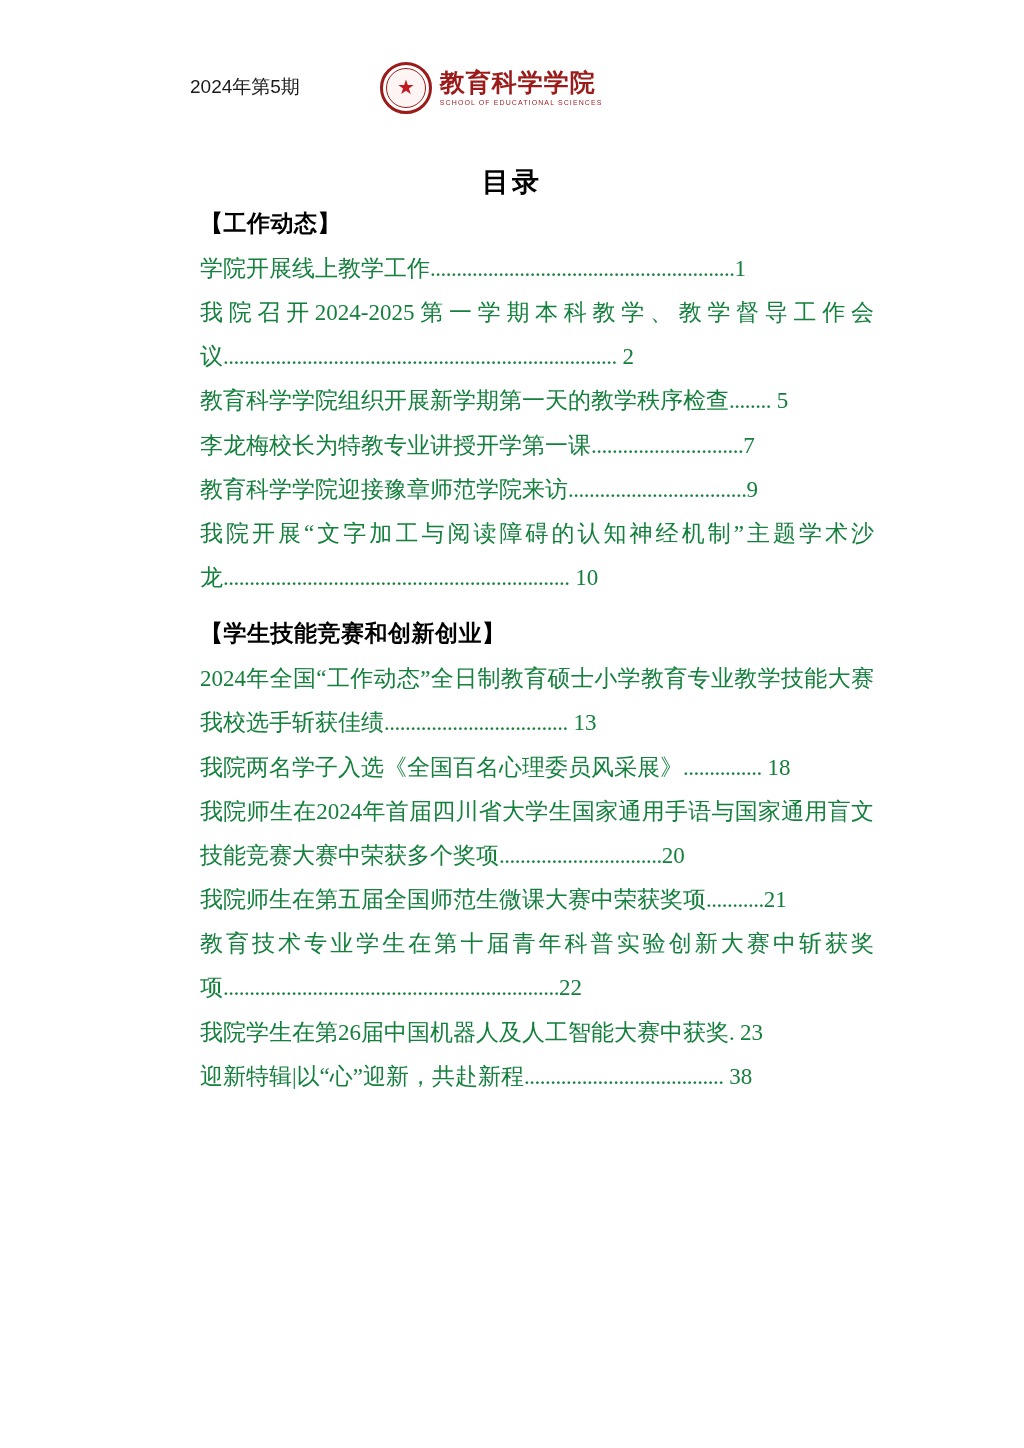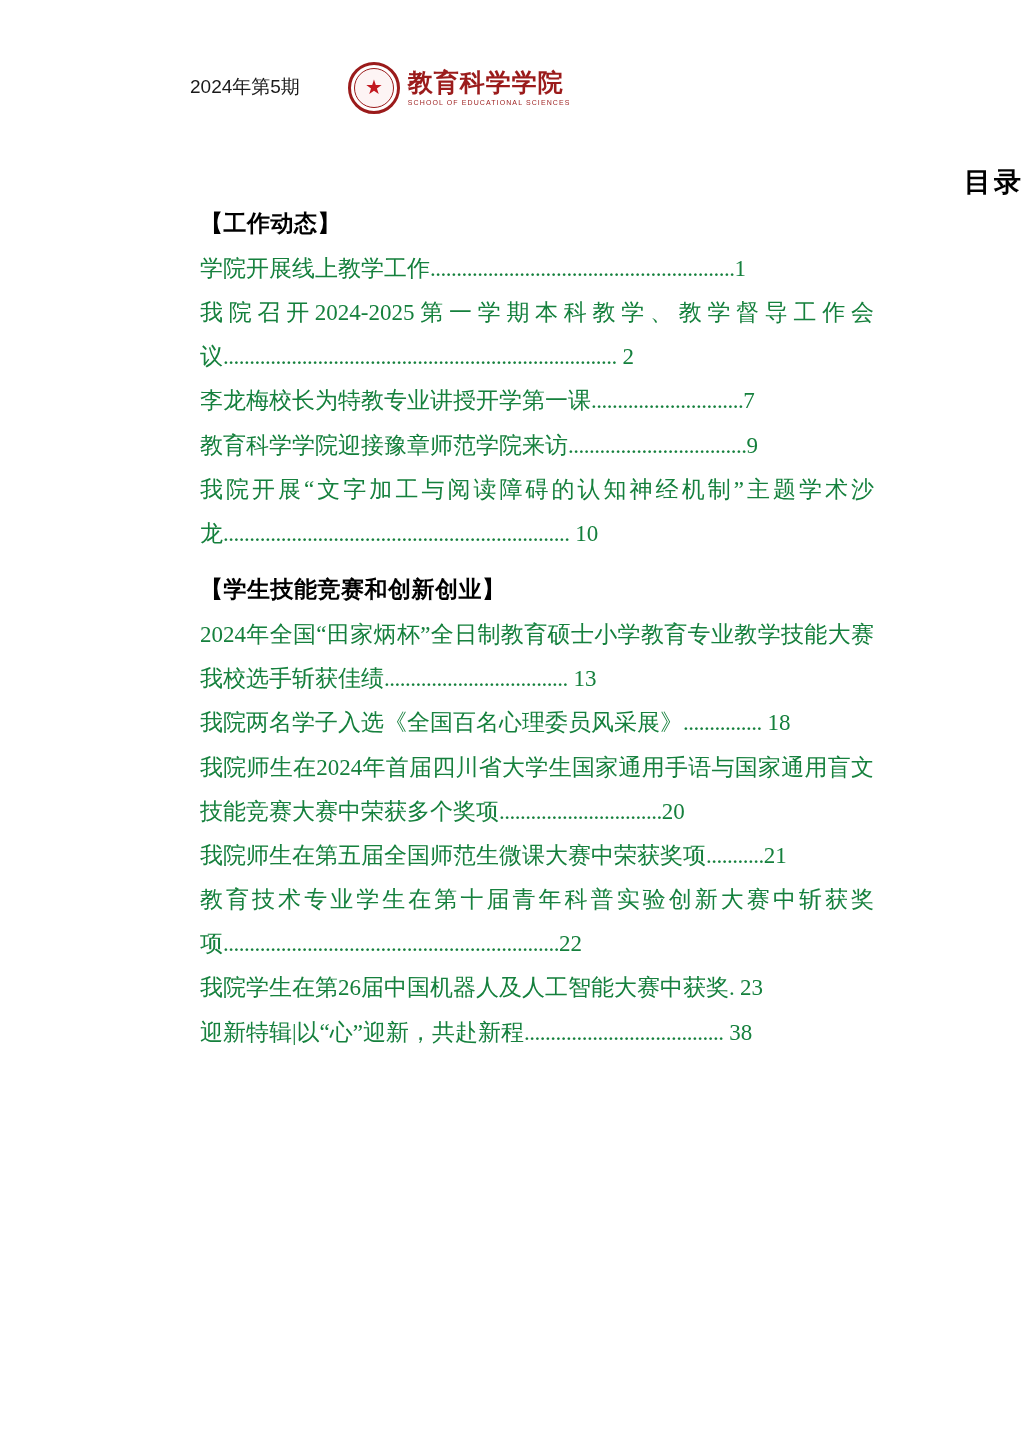"2024年第5期" .header { gap: none -> 32px }
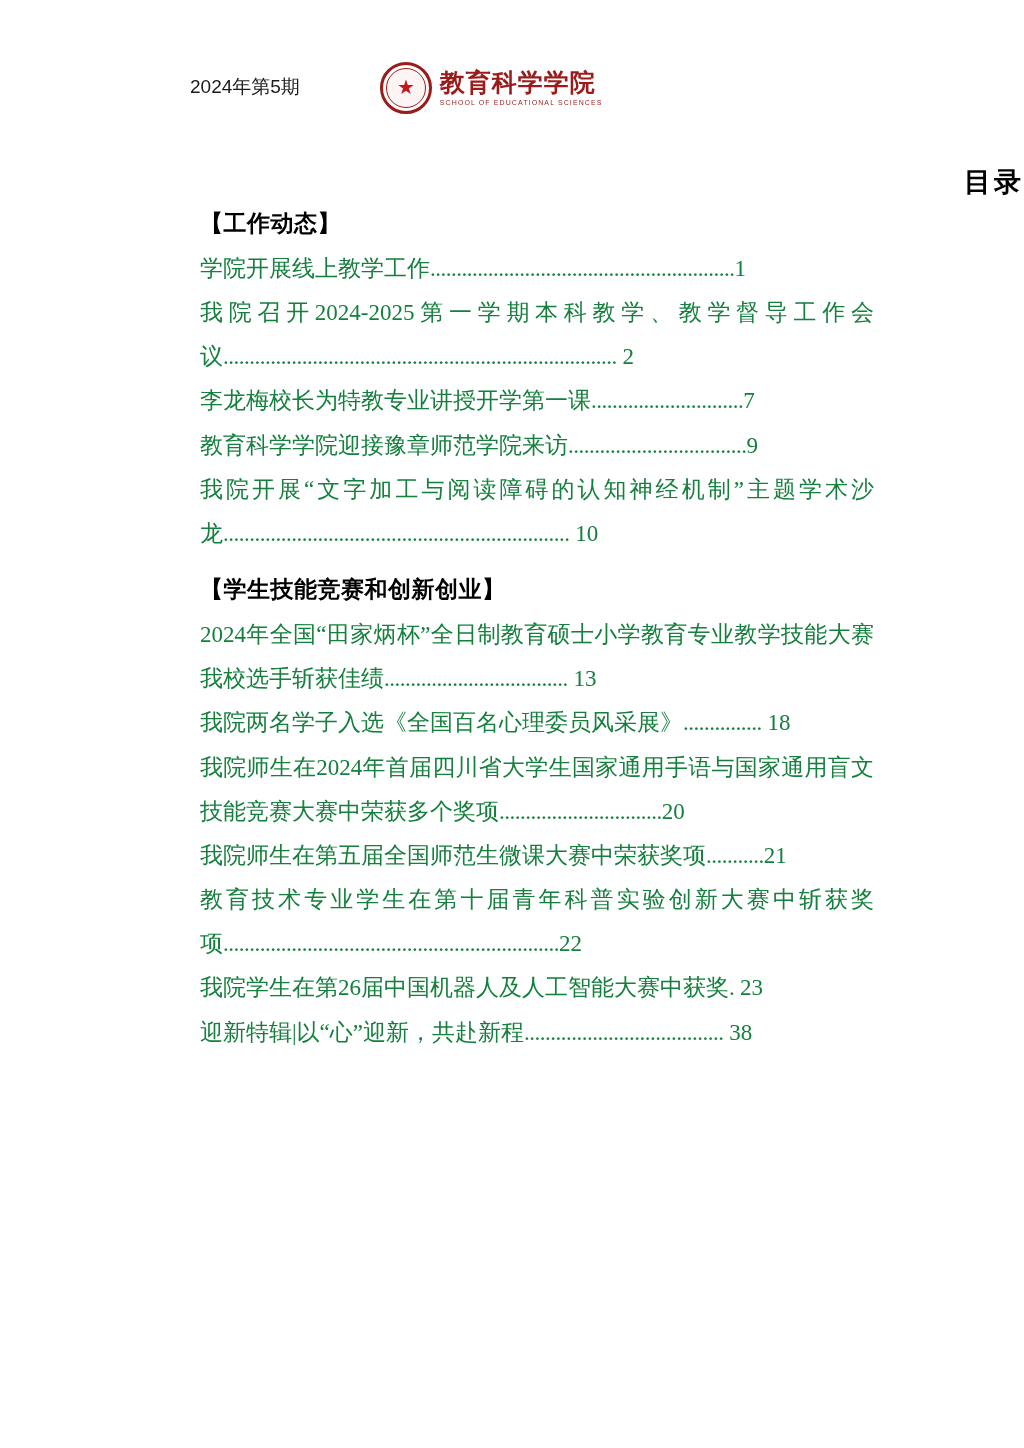"目录" .doc-title { text-align: right -> center }
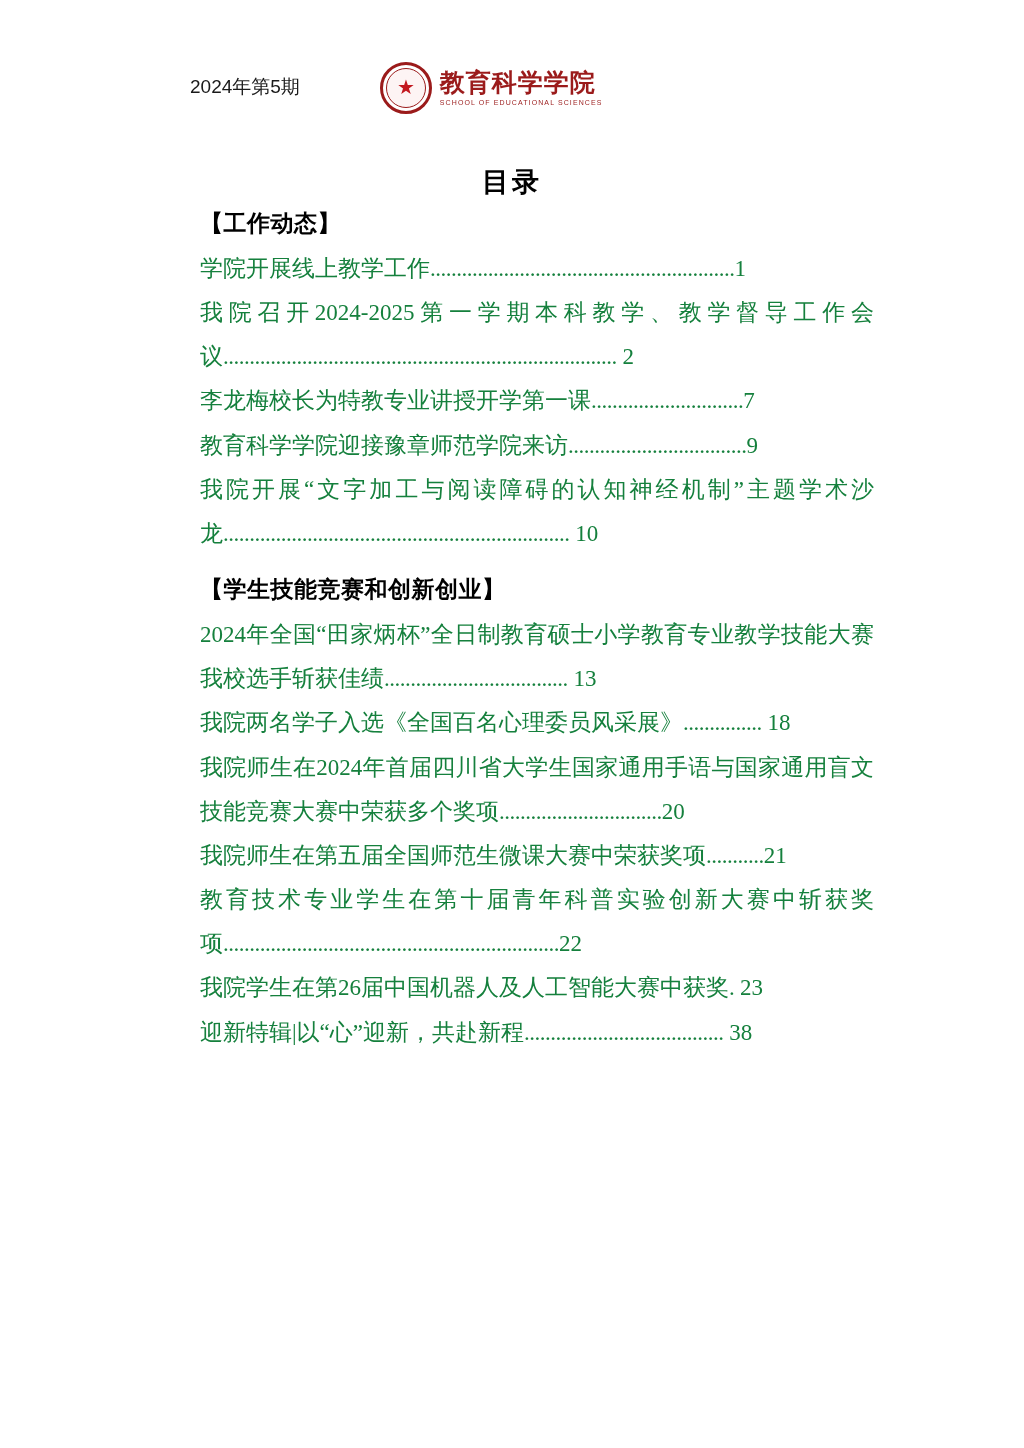"教育科学学院组织开展新学期第一天的教学秩序检查........ 5" div.toc-entry { html: none -> <div><span>教育科学学院组织开展新学期第一天的教学秩序检查</span><span>........</span><span> 5</span></div> }
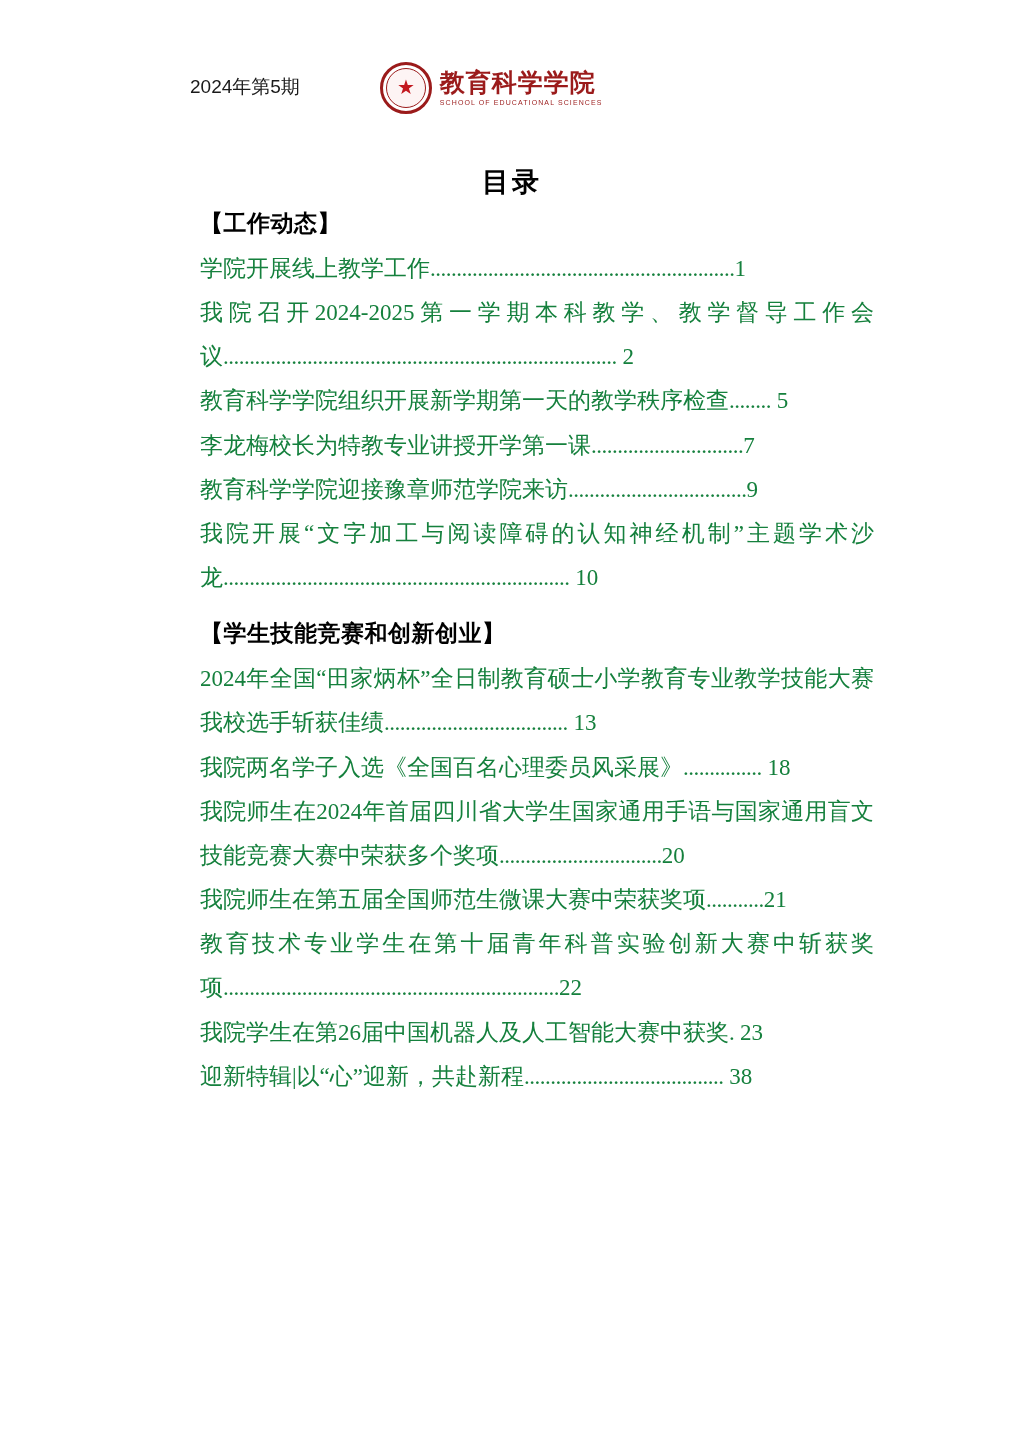"2024年全国“田家炳杯”全日制教育硕士小学教育专业教学技能大赛我校选手斩获佳绩" span { text: 田家炳杯 -> 工作动态 }
